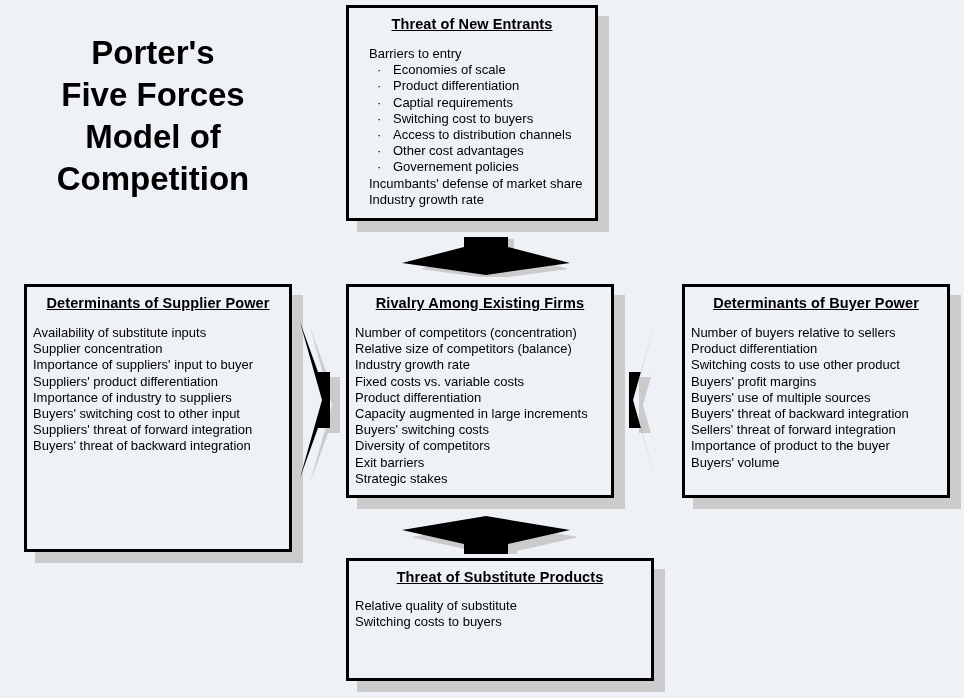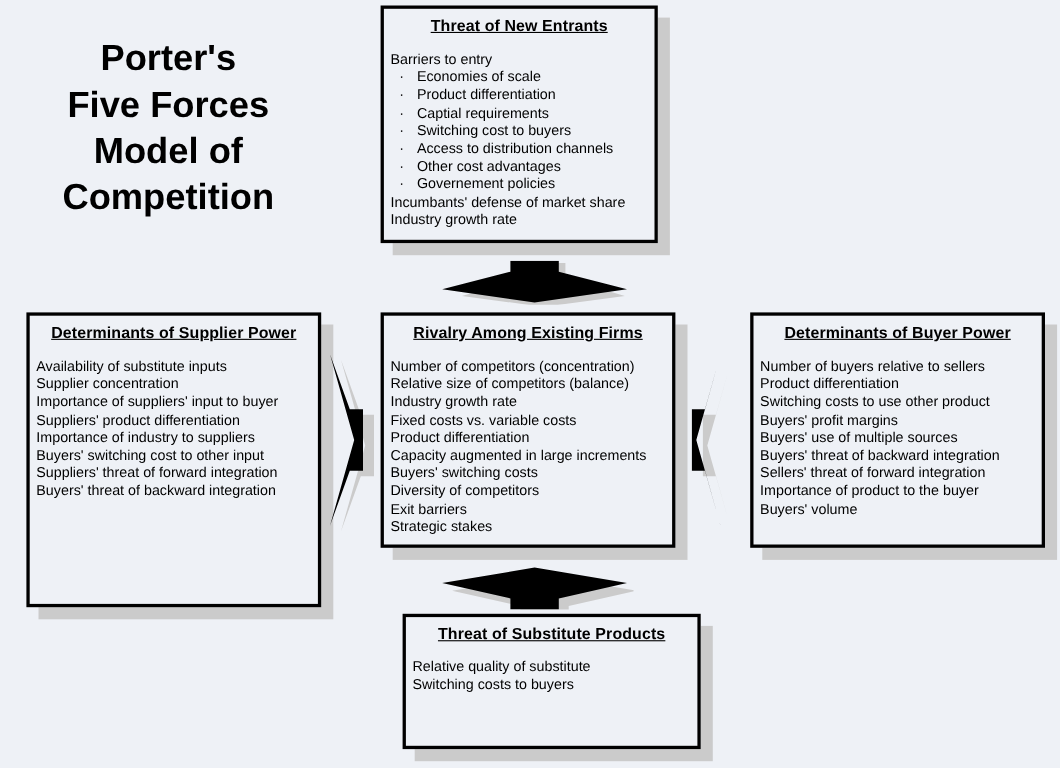"Barriers to entry" #box-entrants .force-list { padding-left: 6px -> 20px }
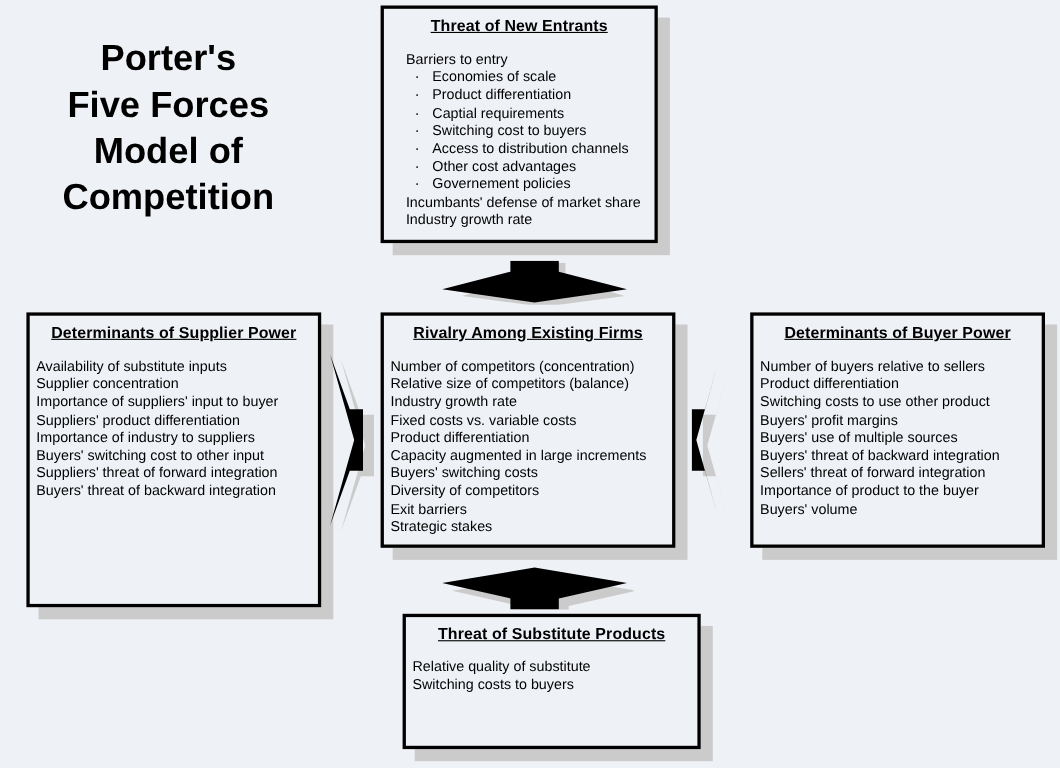"Threat of Substitute Products" #box-substitute { margin-left: 20px -> none; width: 271px -> 308px }
